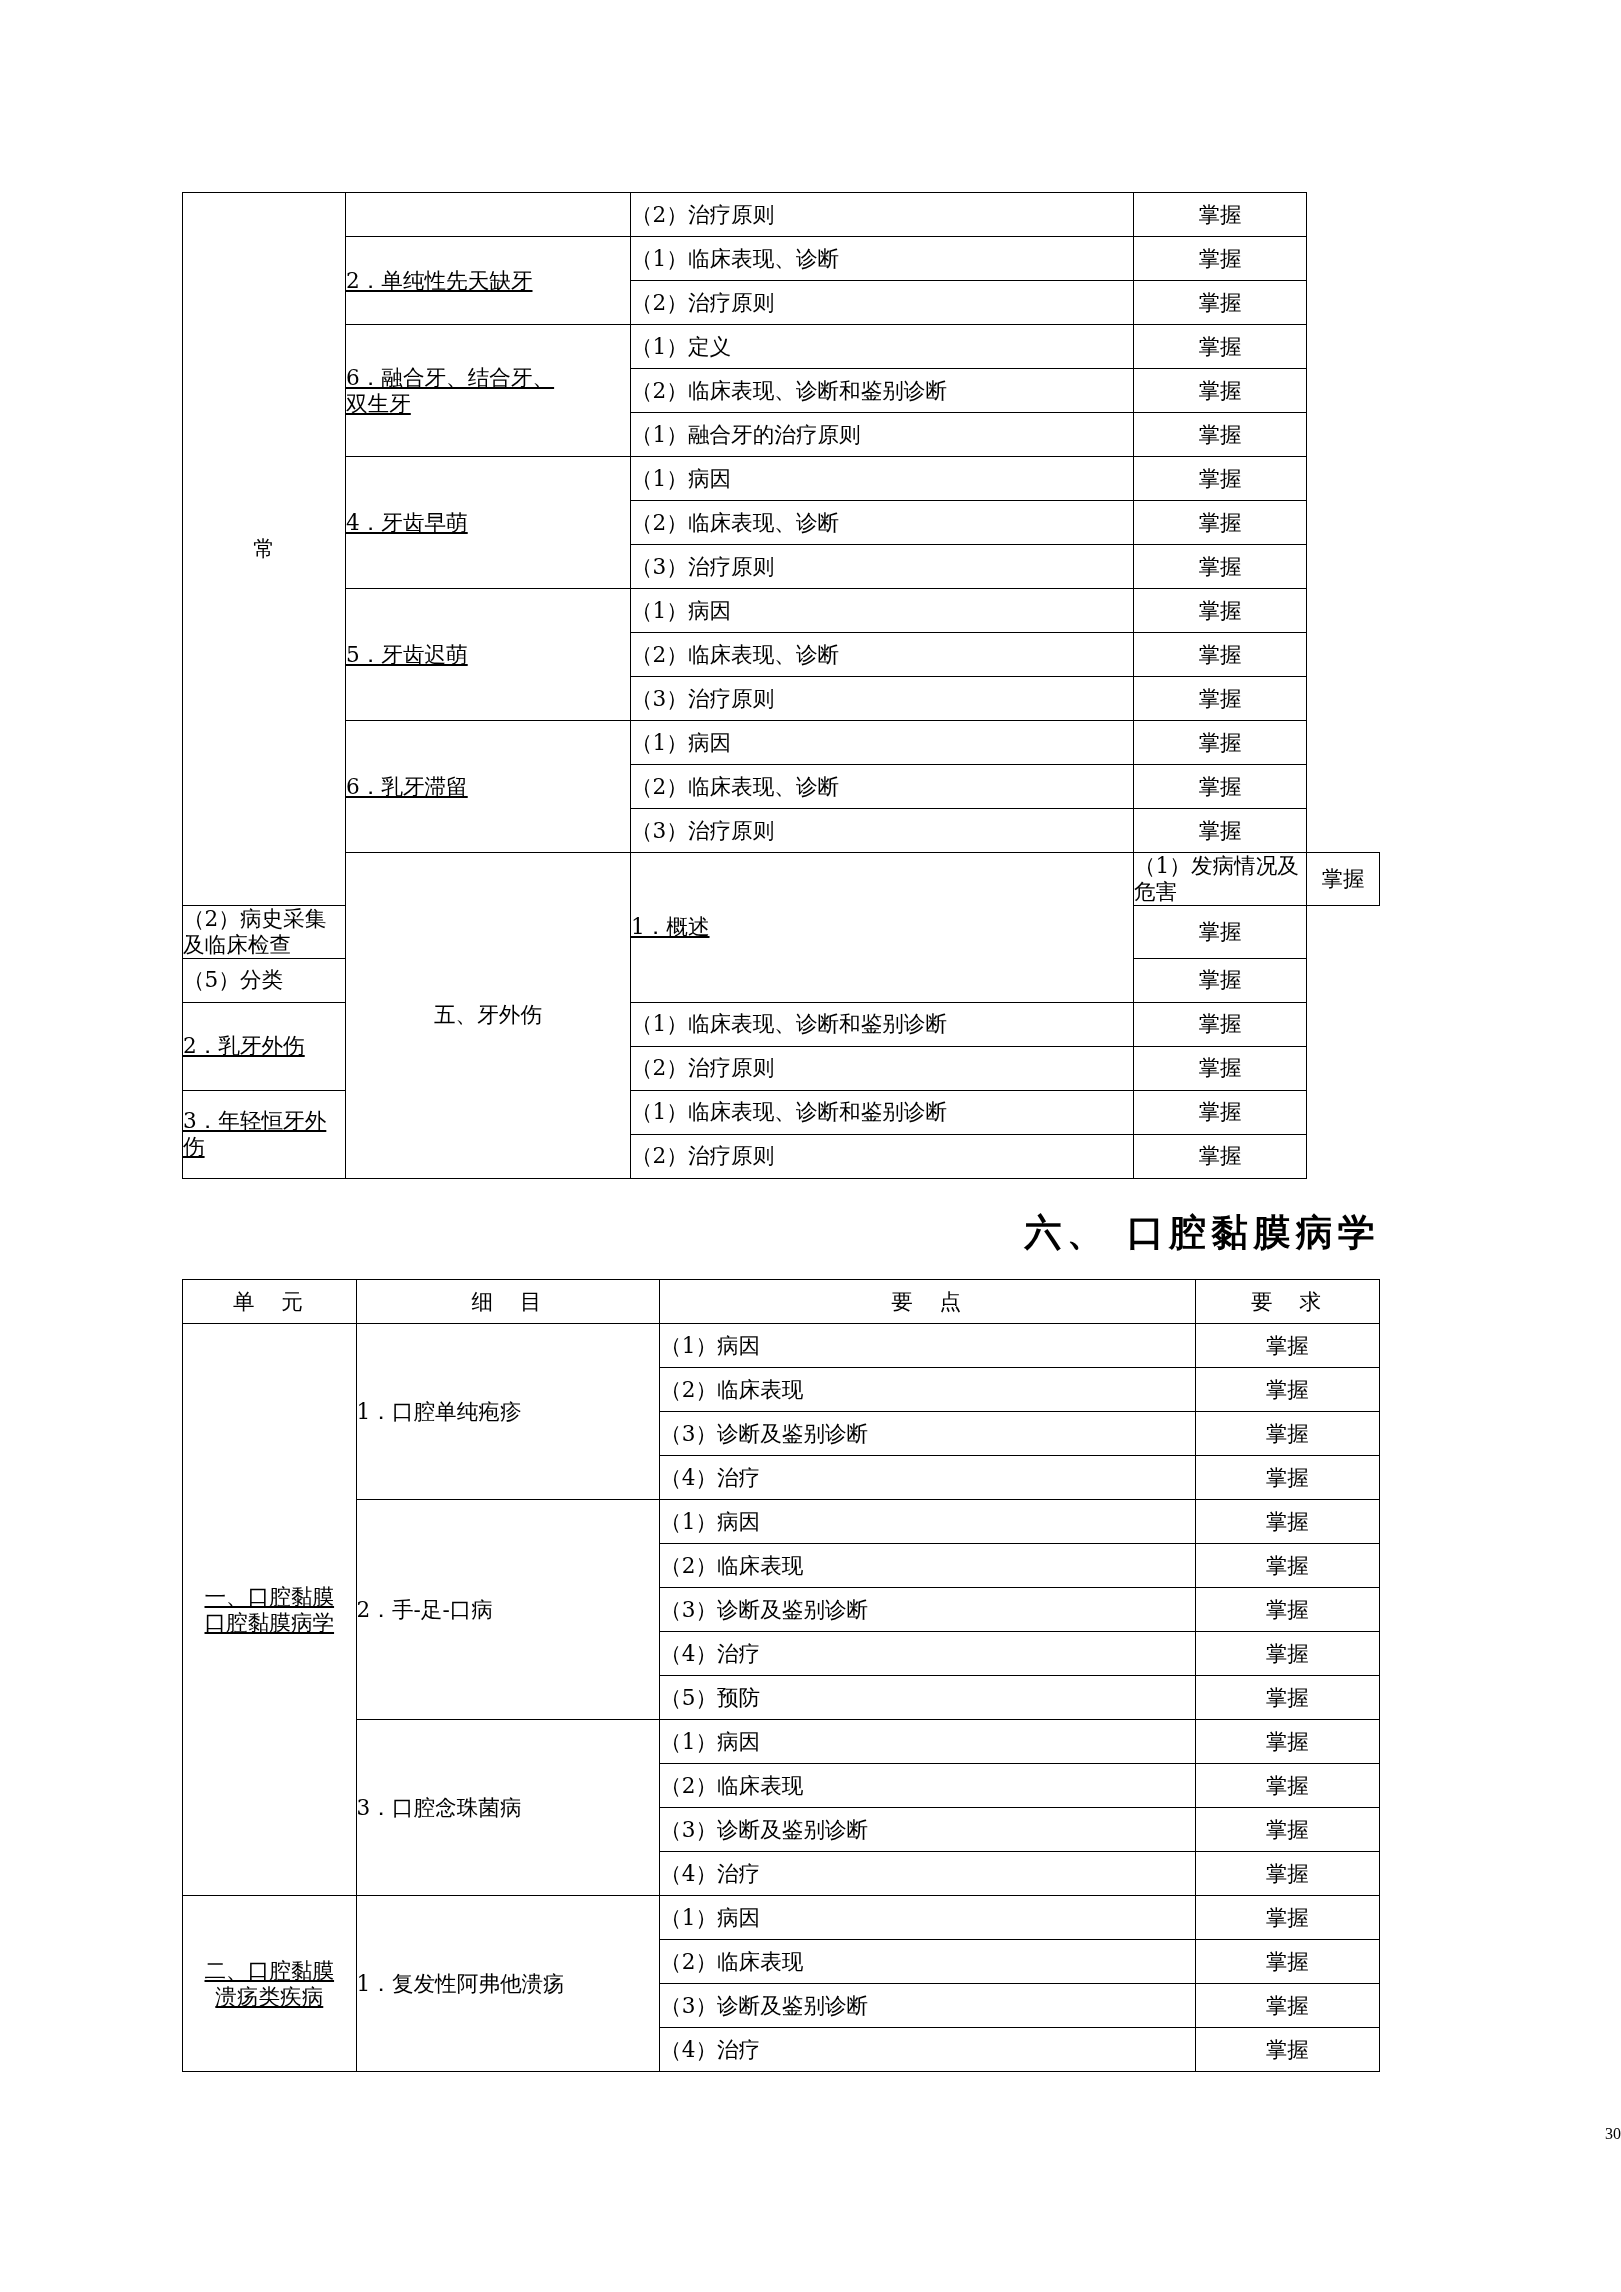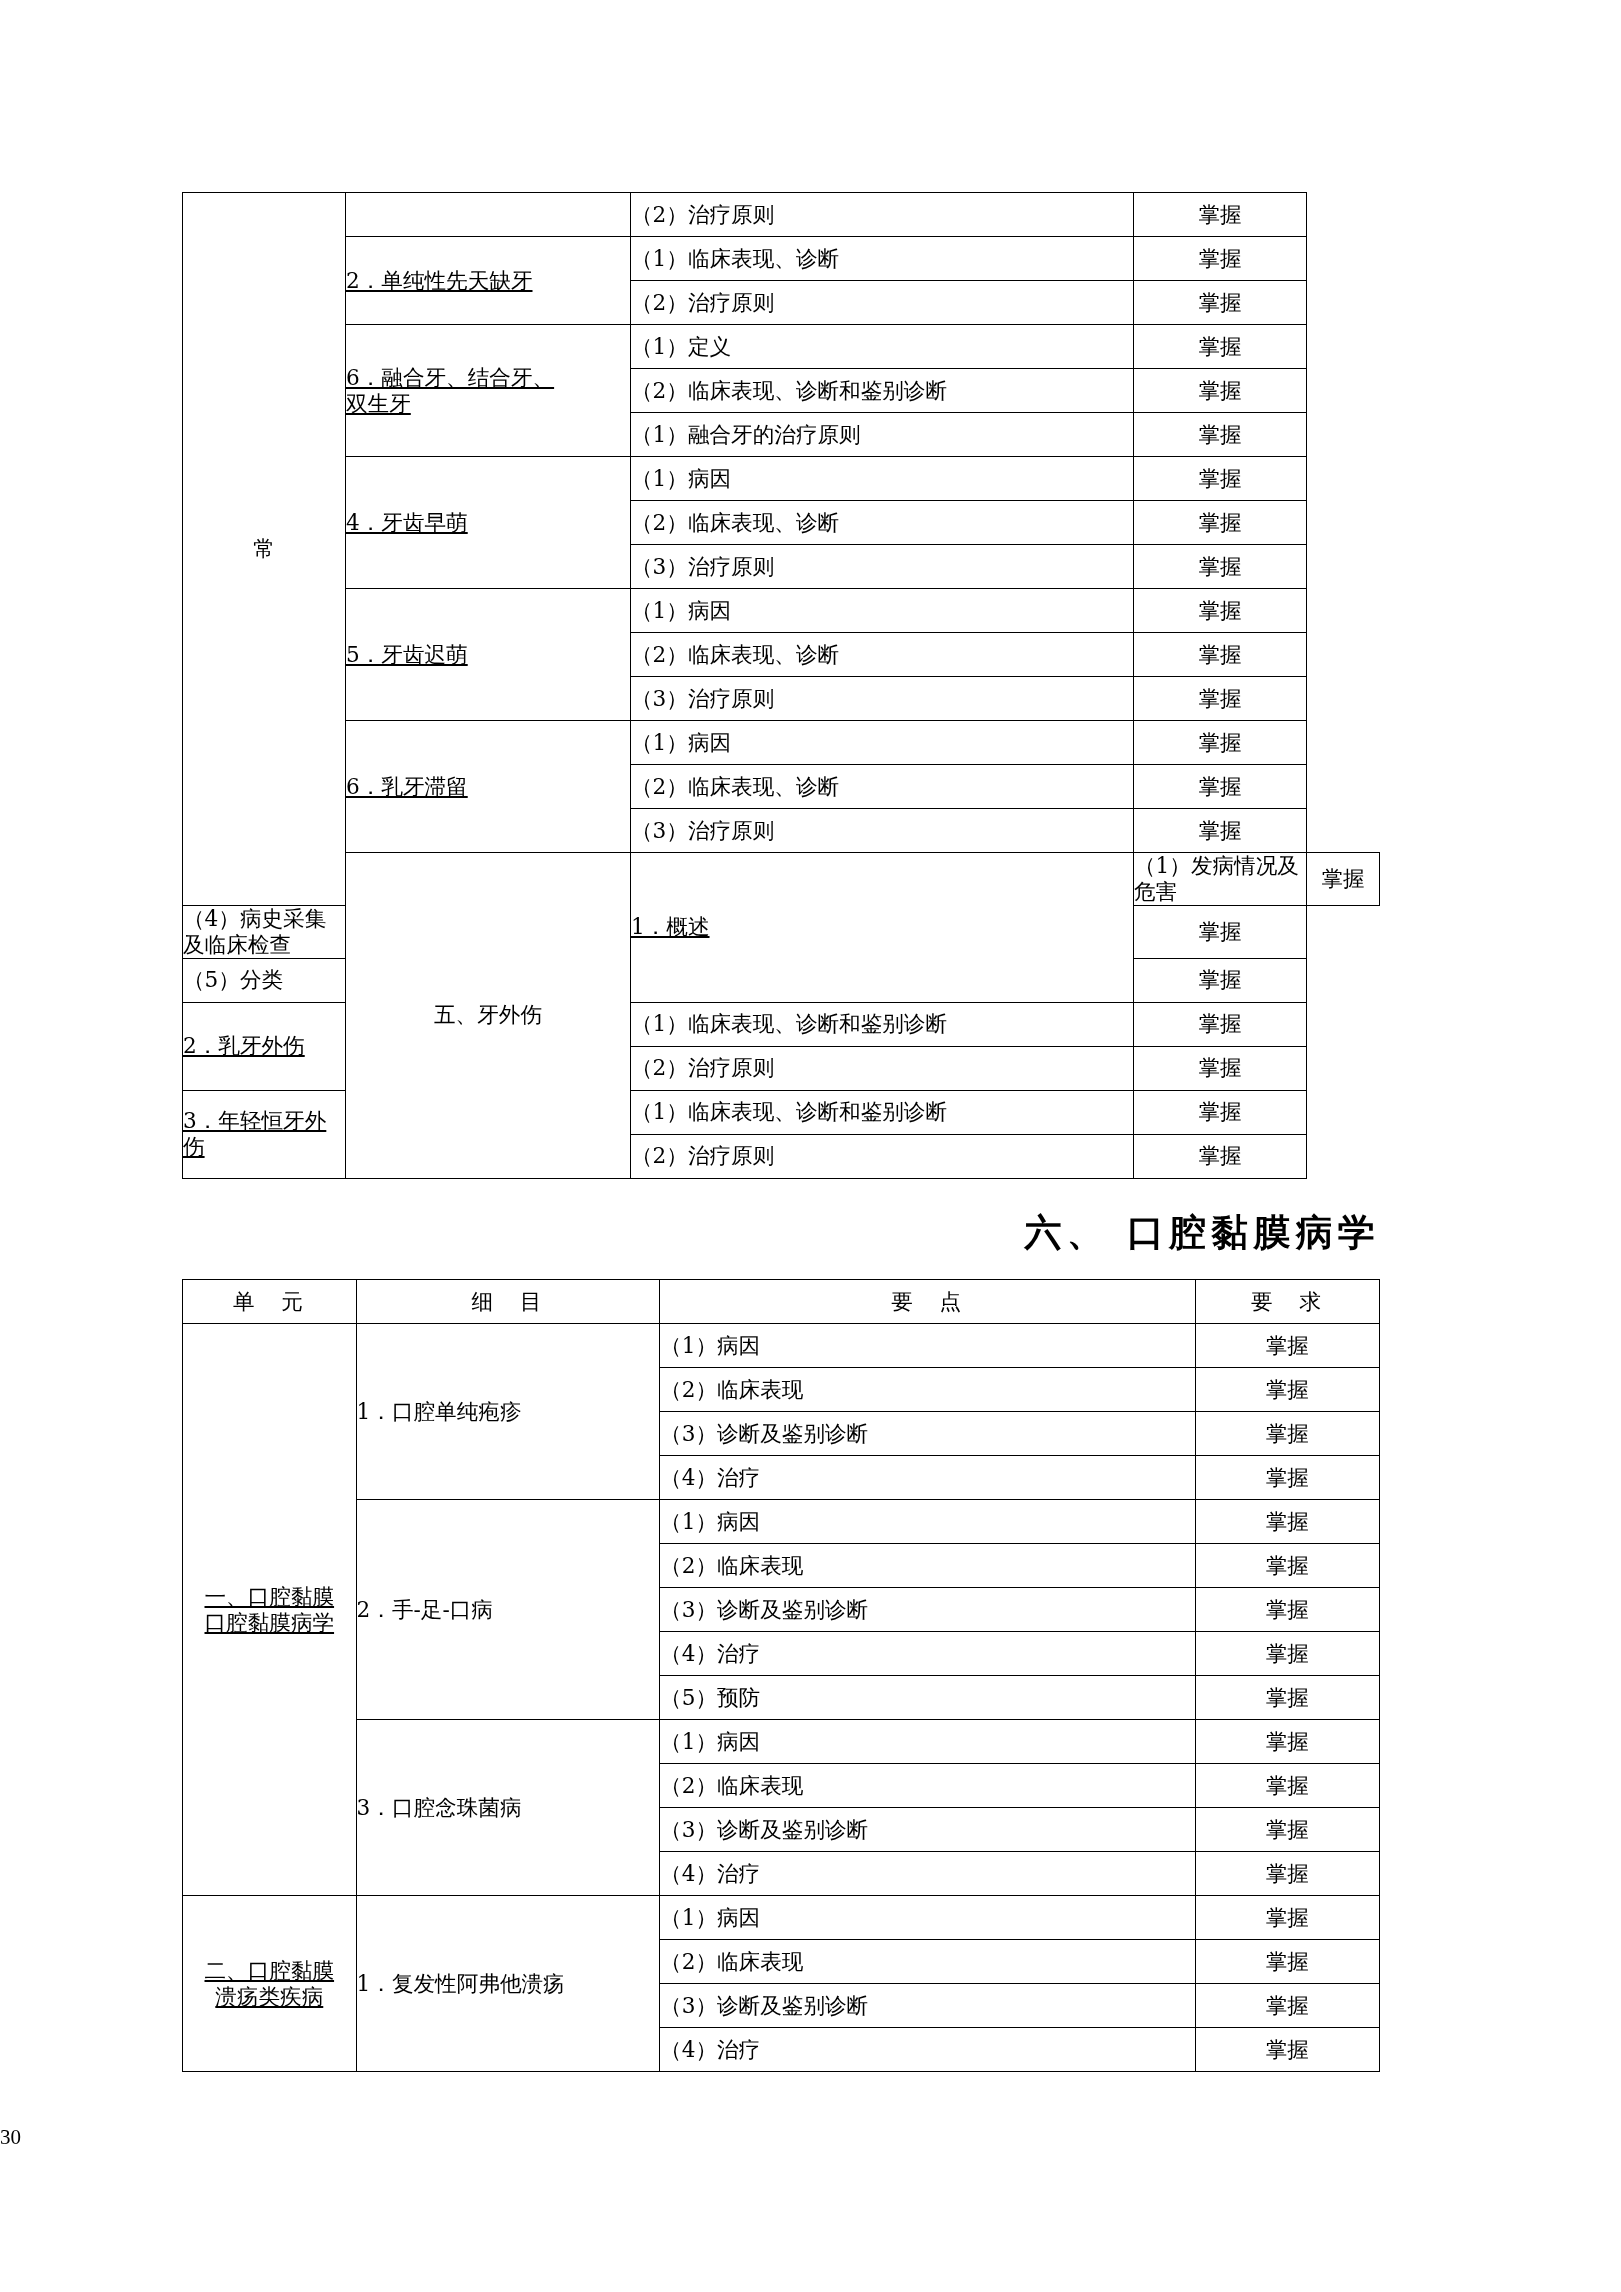"（4）病史采集及临床检查" td.c-point { text: 4 -> 2 }
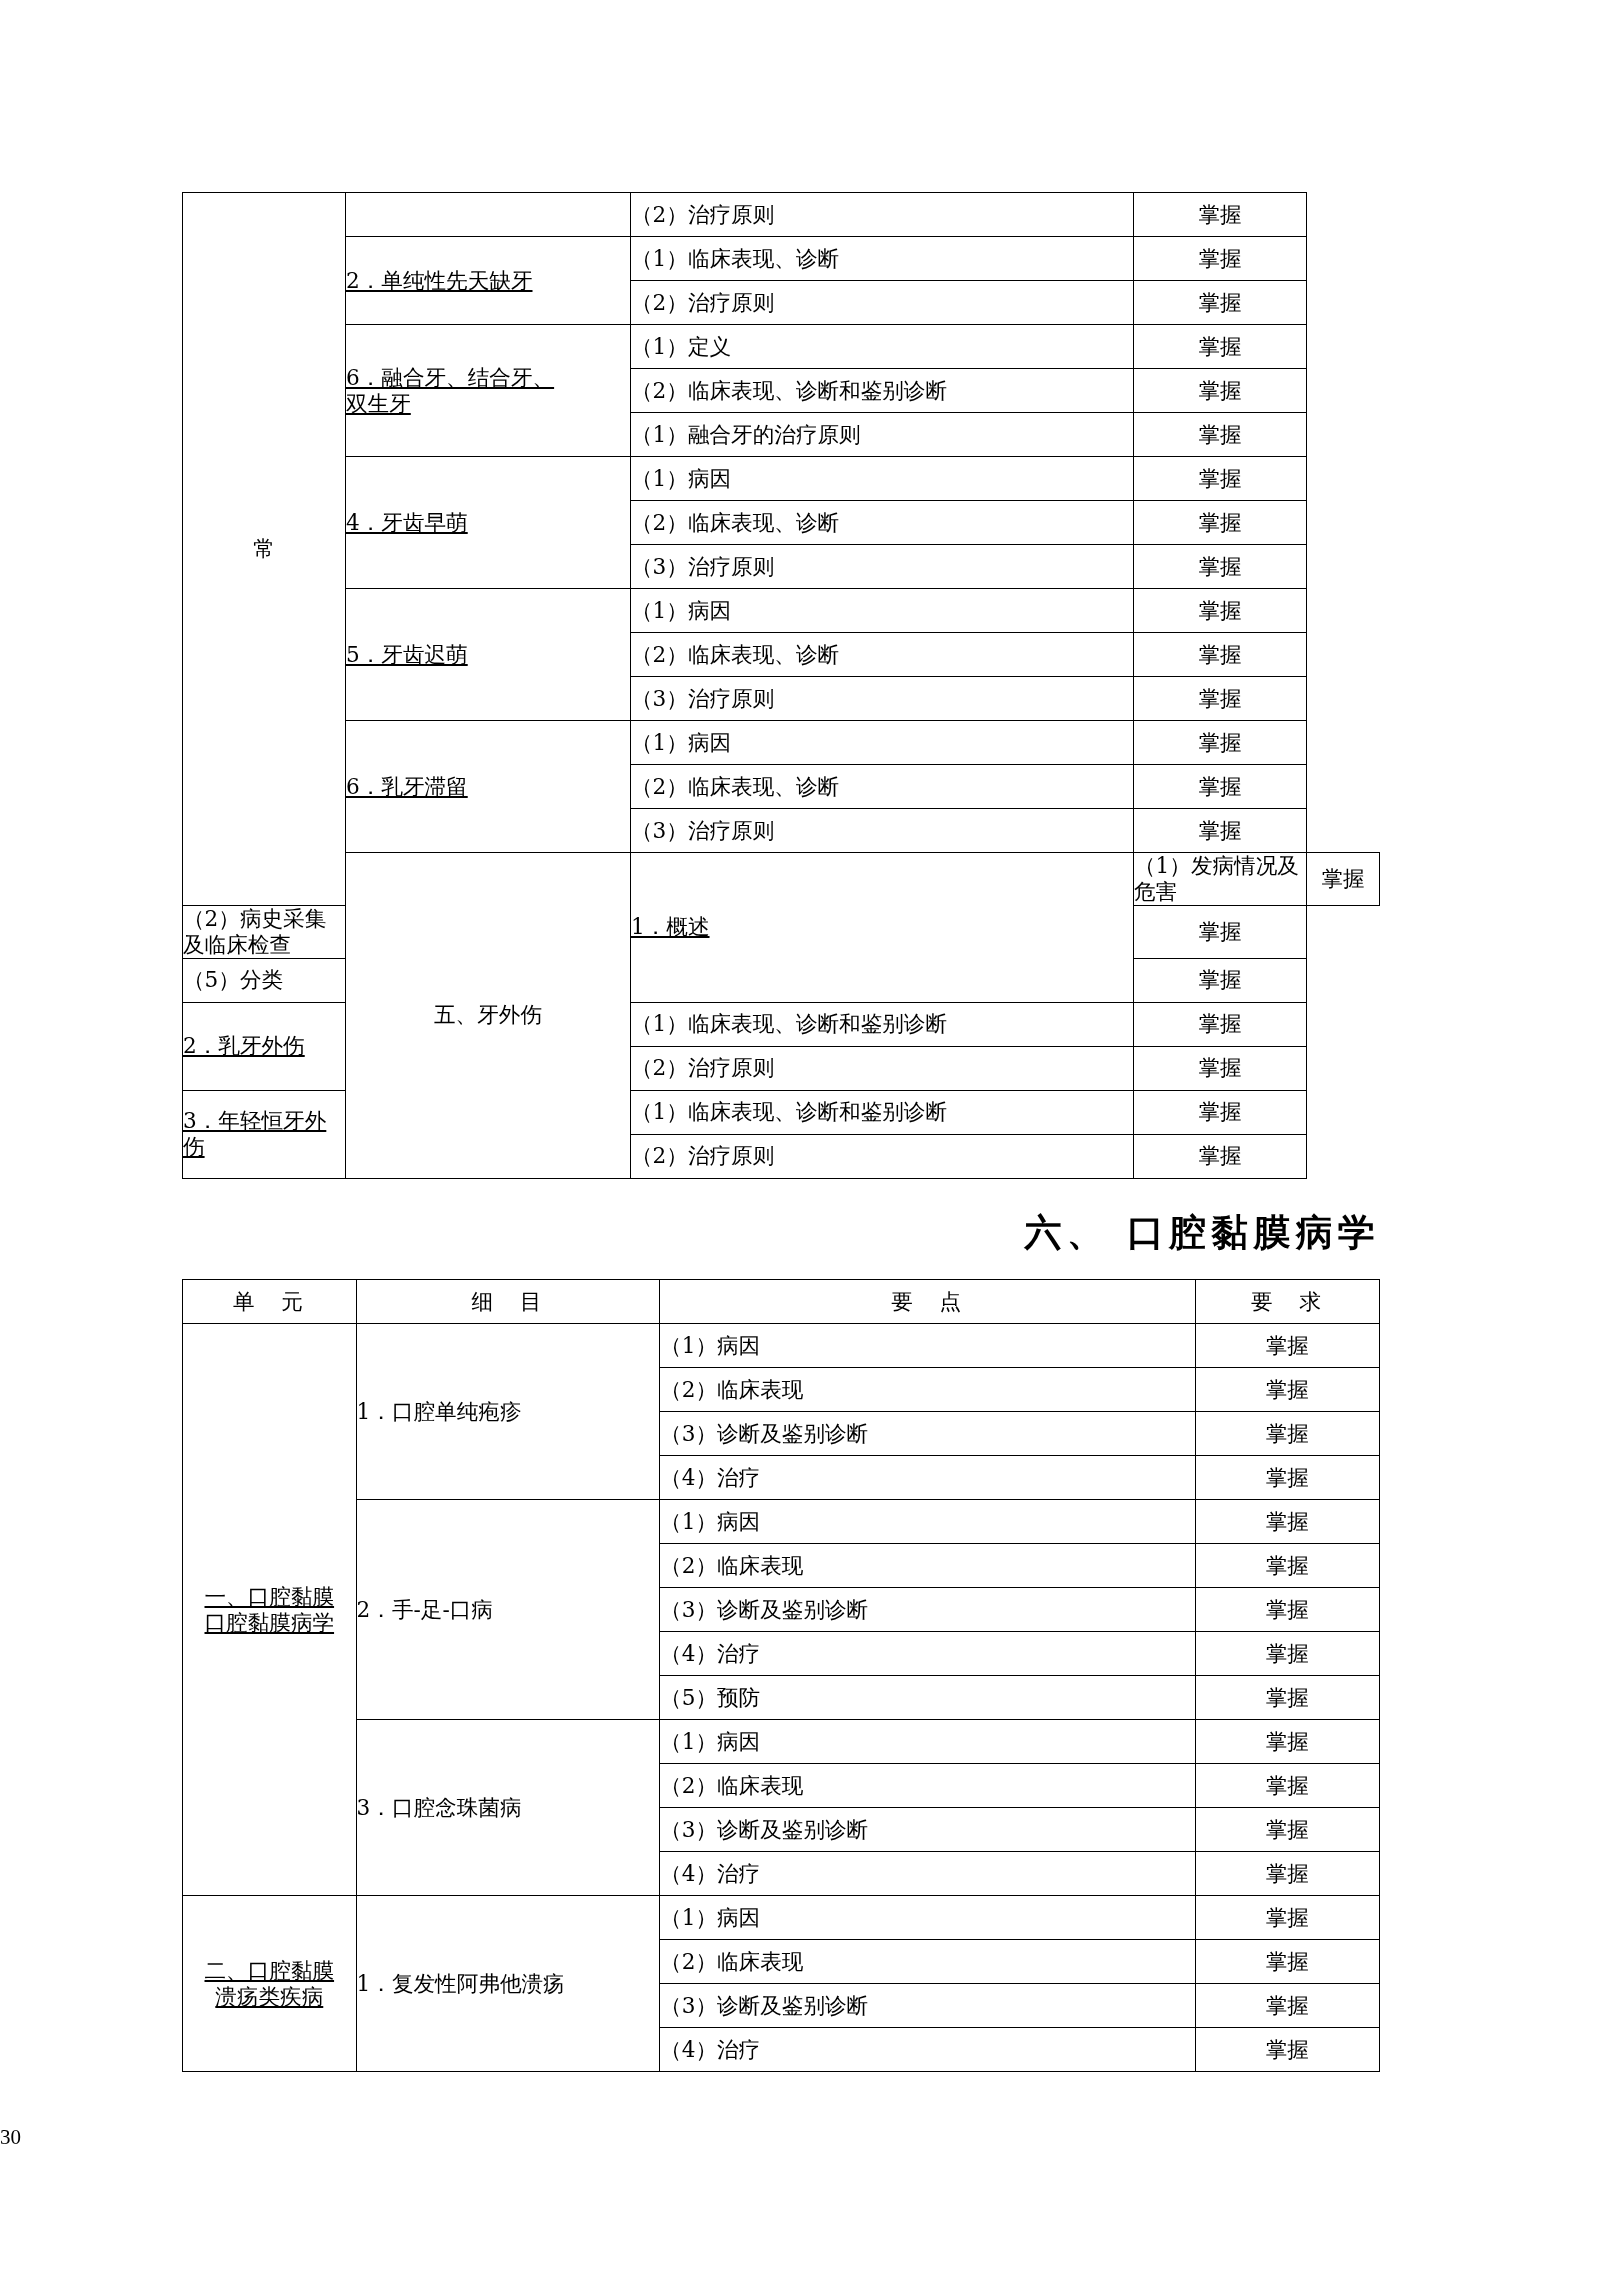"30" .pagenum { font-size: 21px -> 16px; text-align: left -> right }
